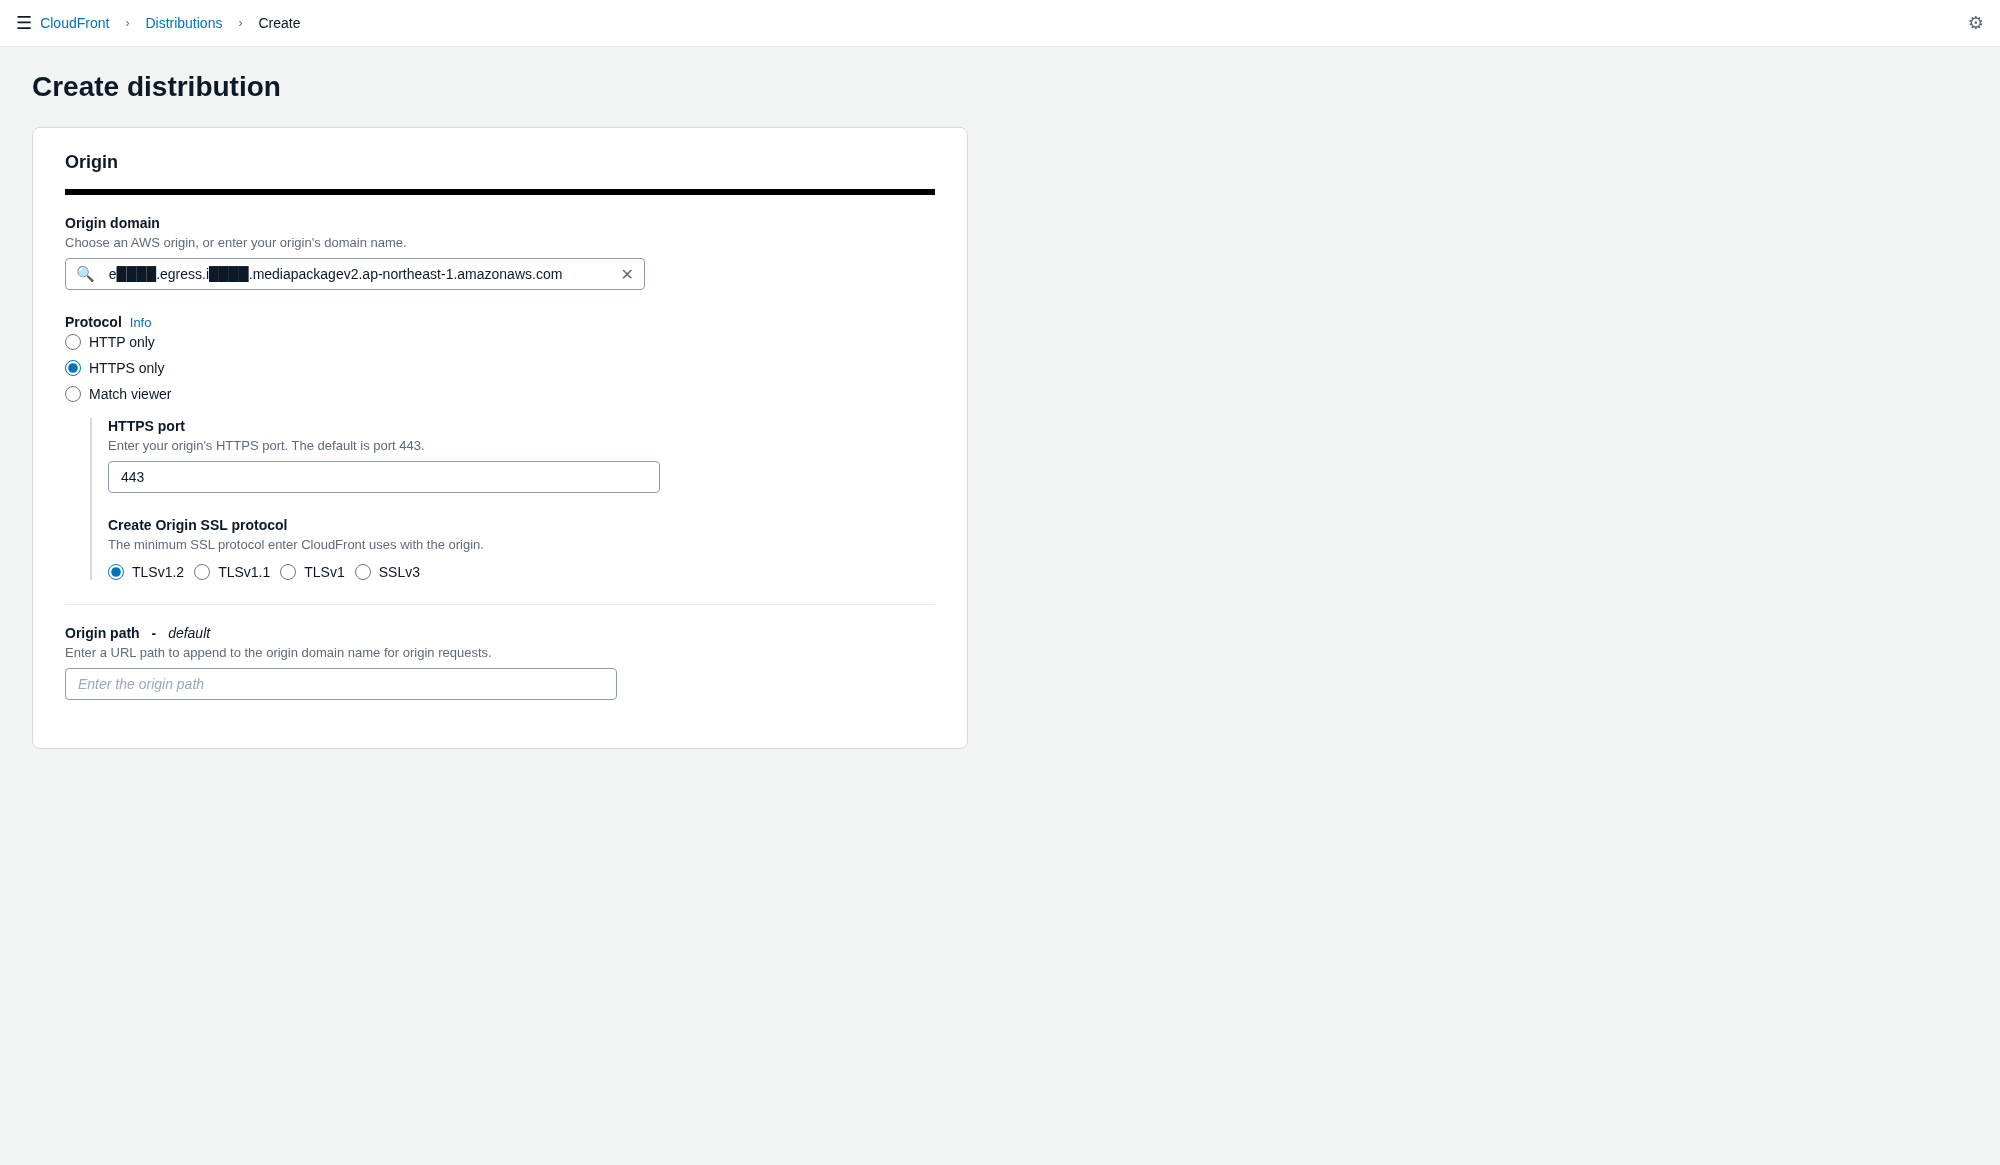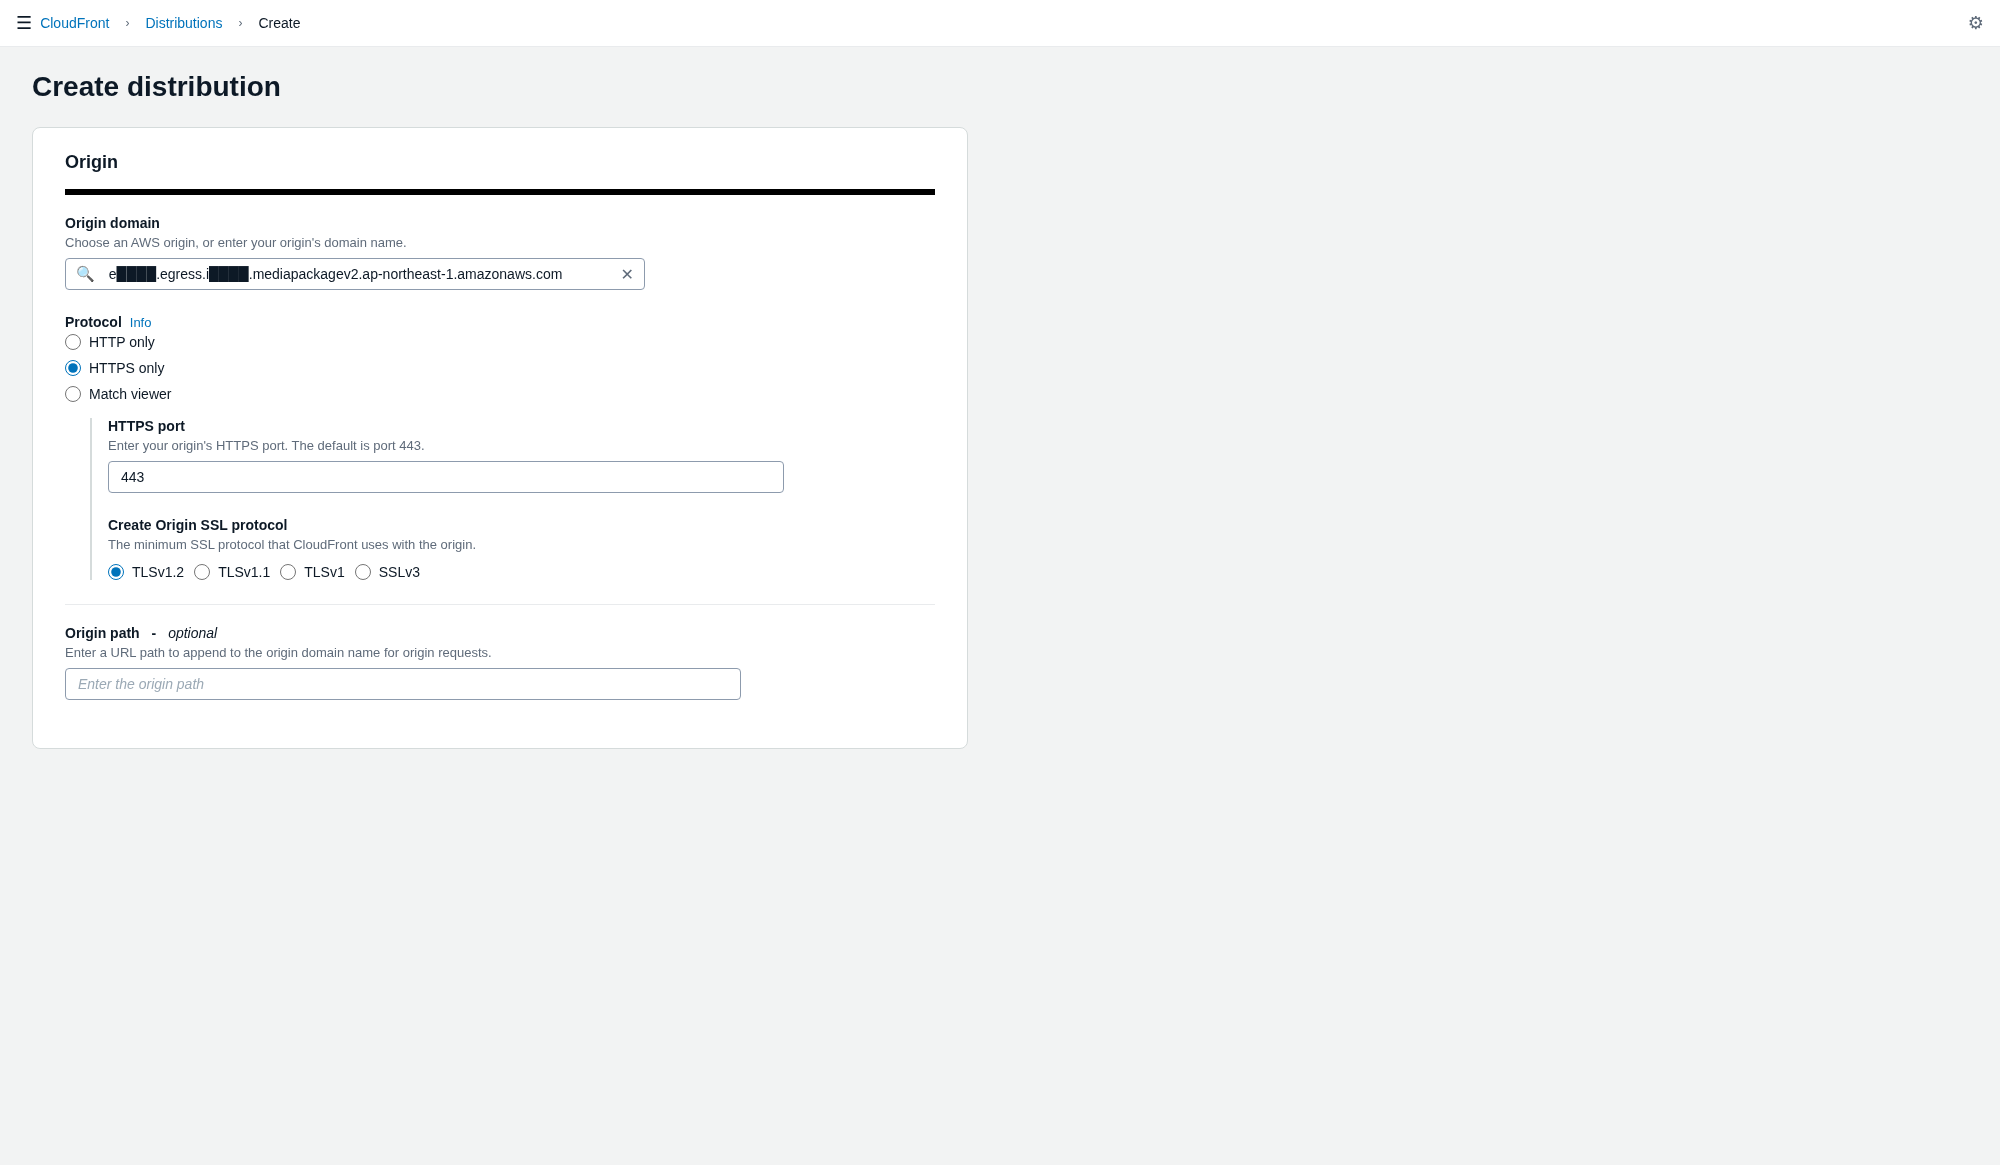"443" .text-input { width: 676px -> 552px }
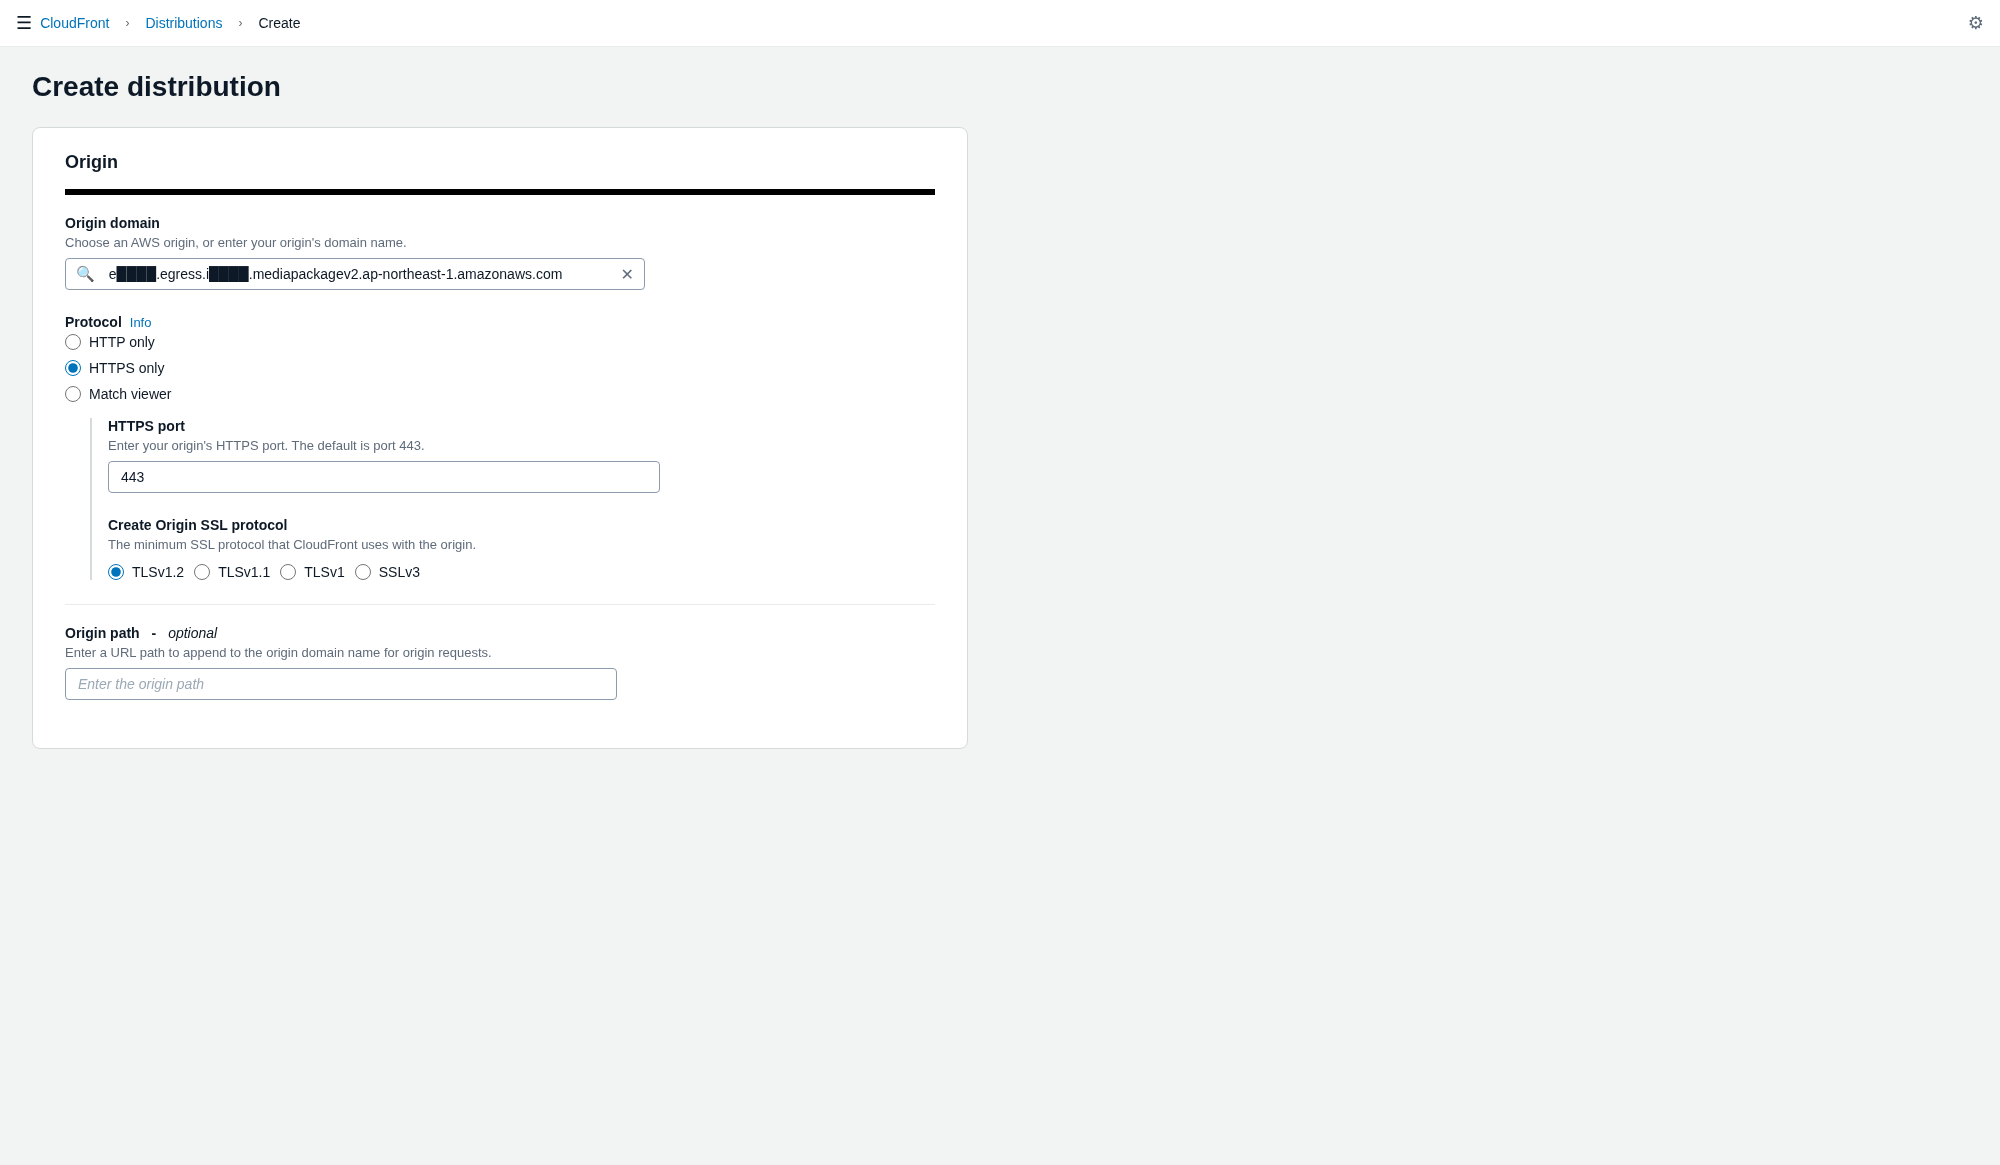"The minimum SSL protocol that" div.form-description { text: that -> enter }
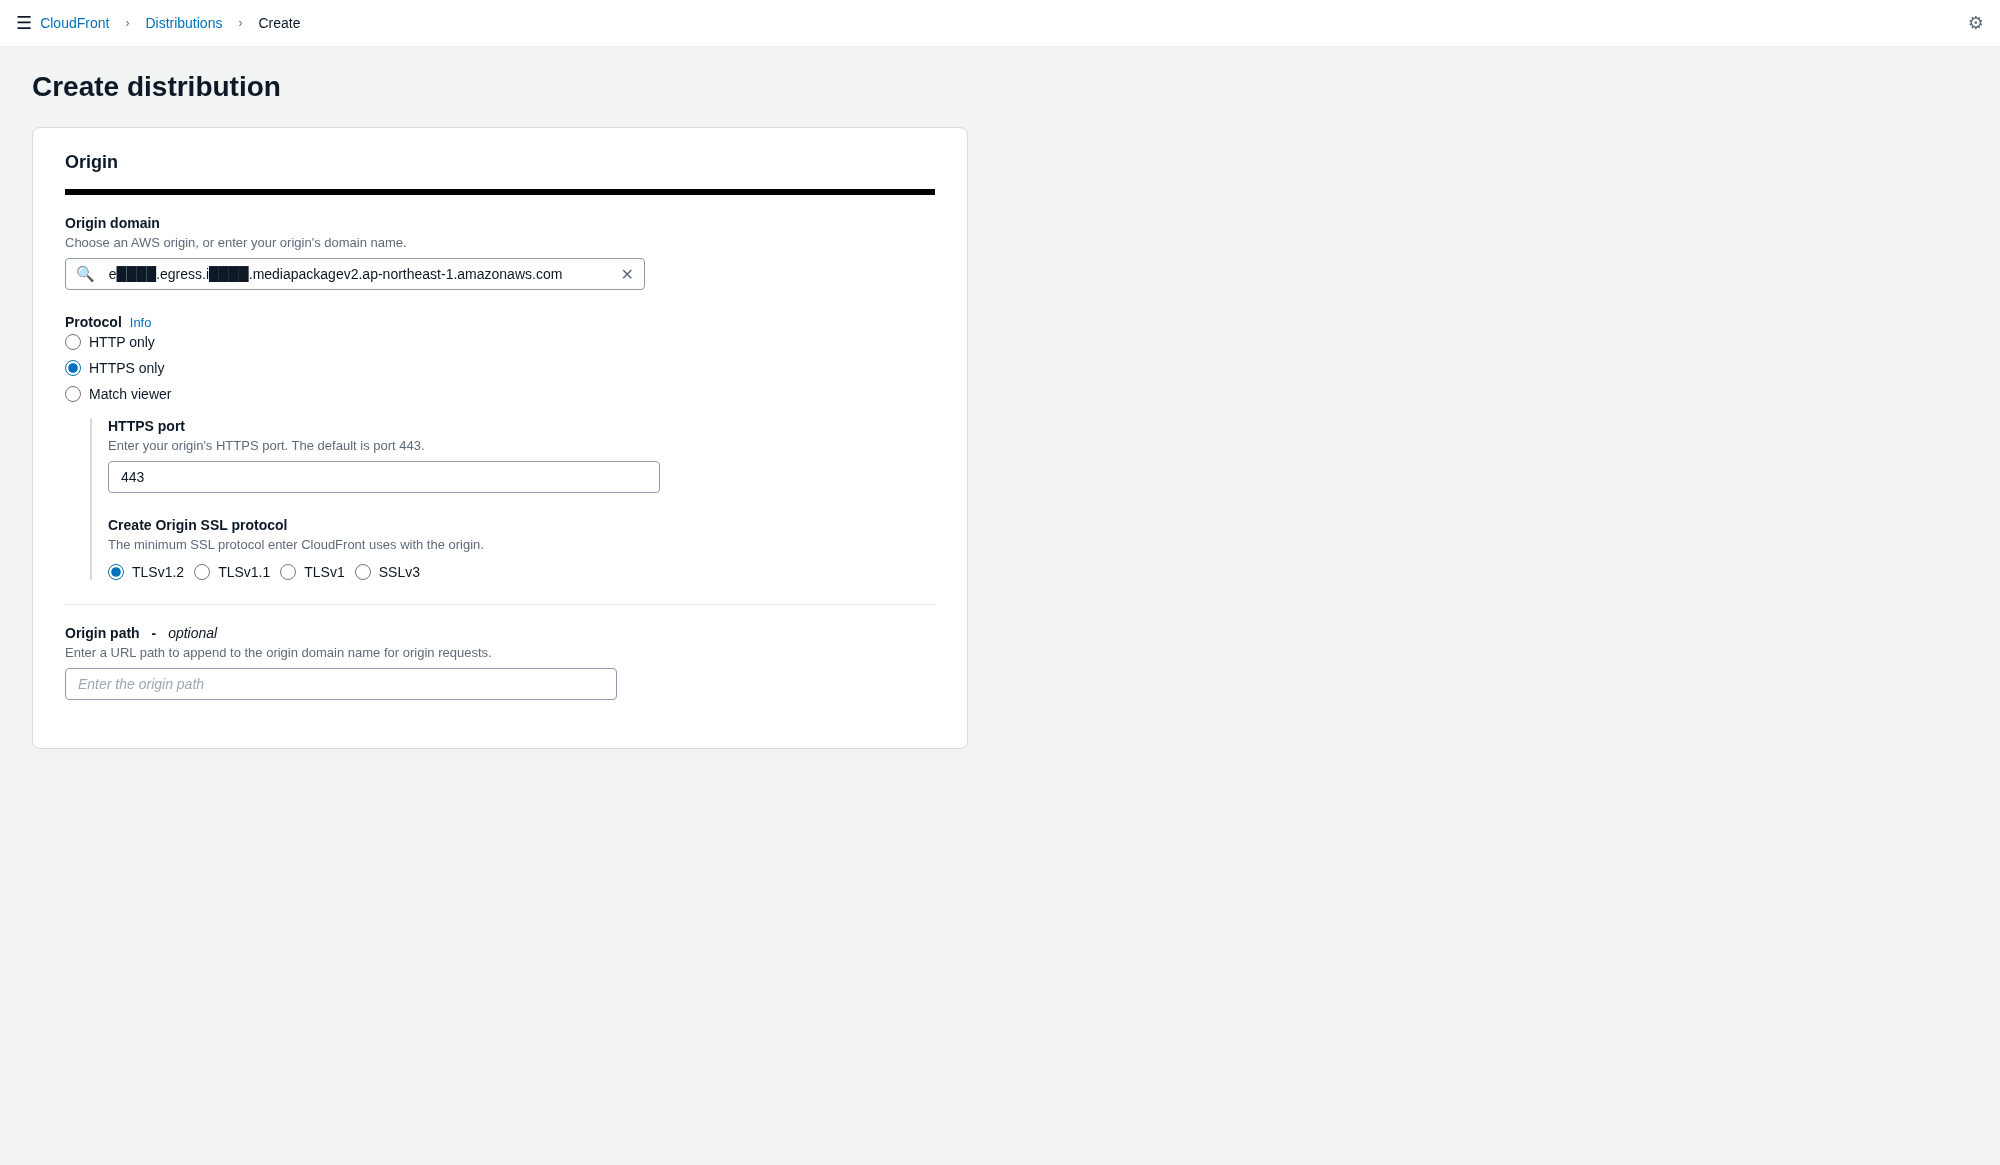"optional" span.form-label-optional { text: optional -> default }
